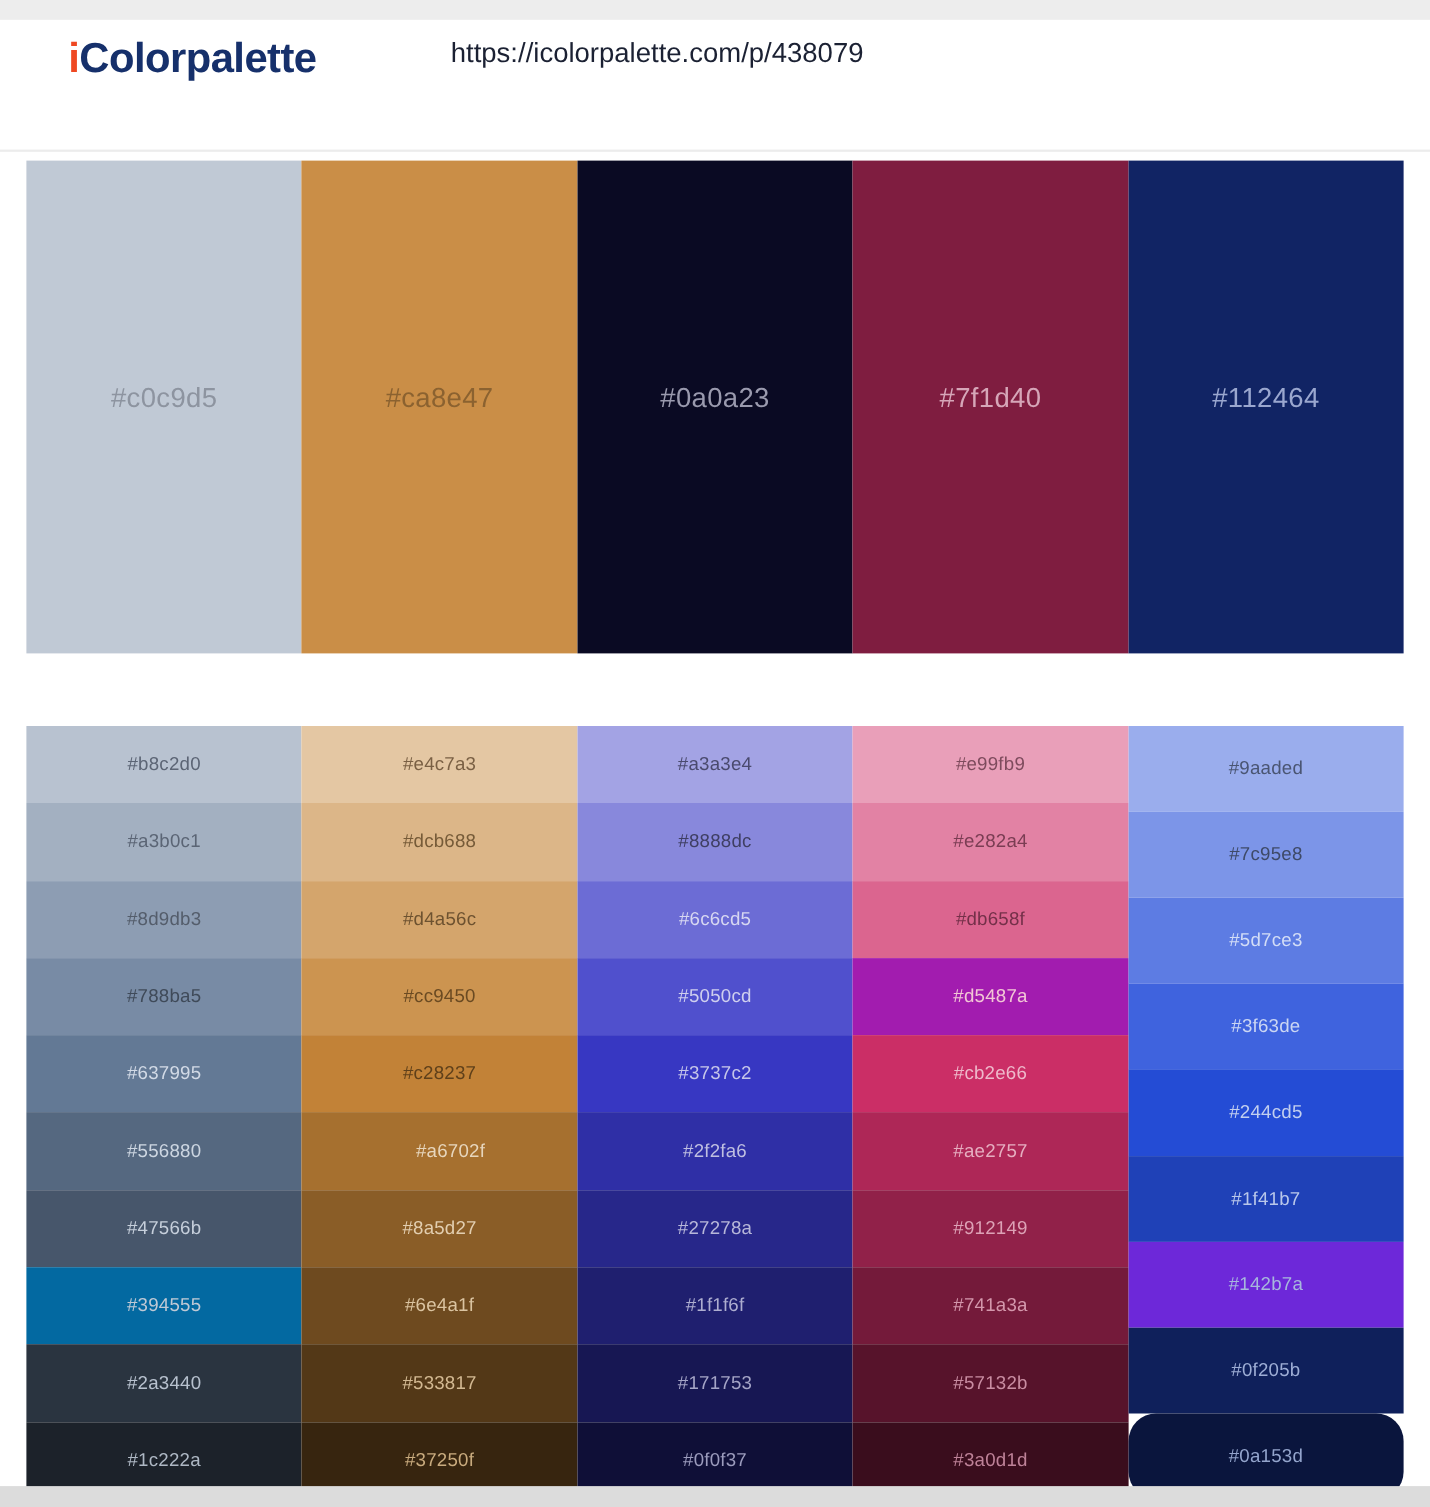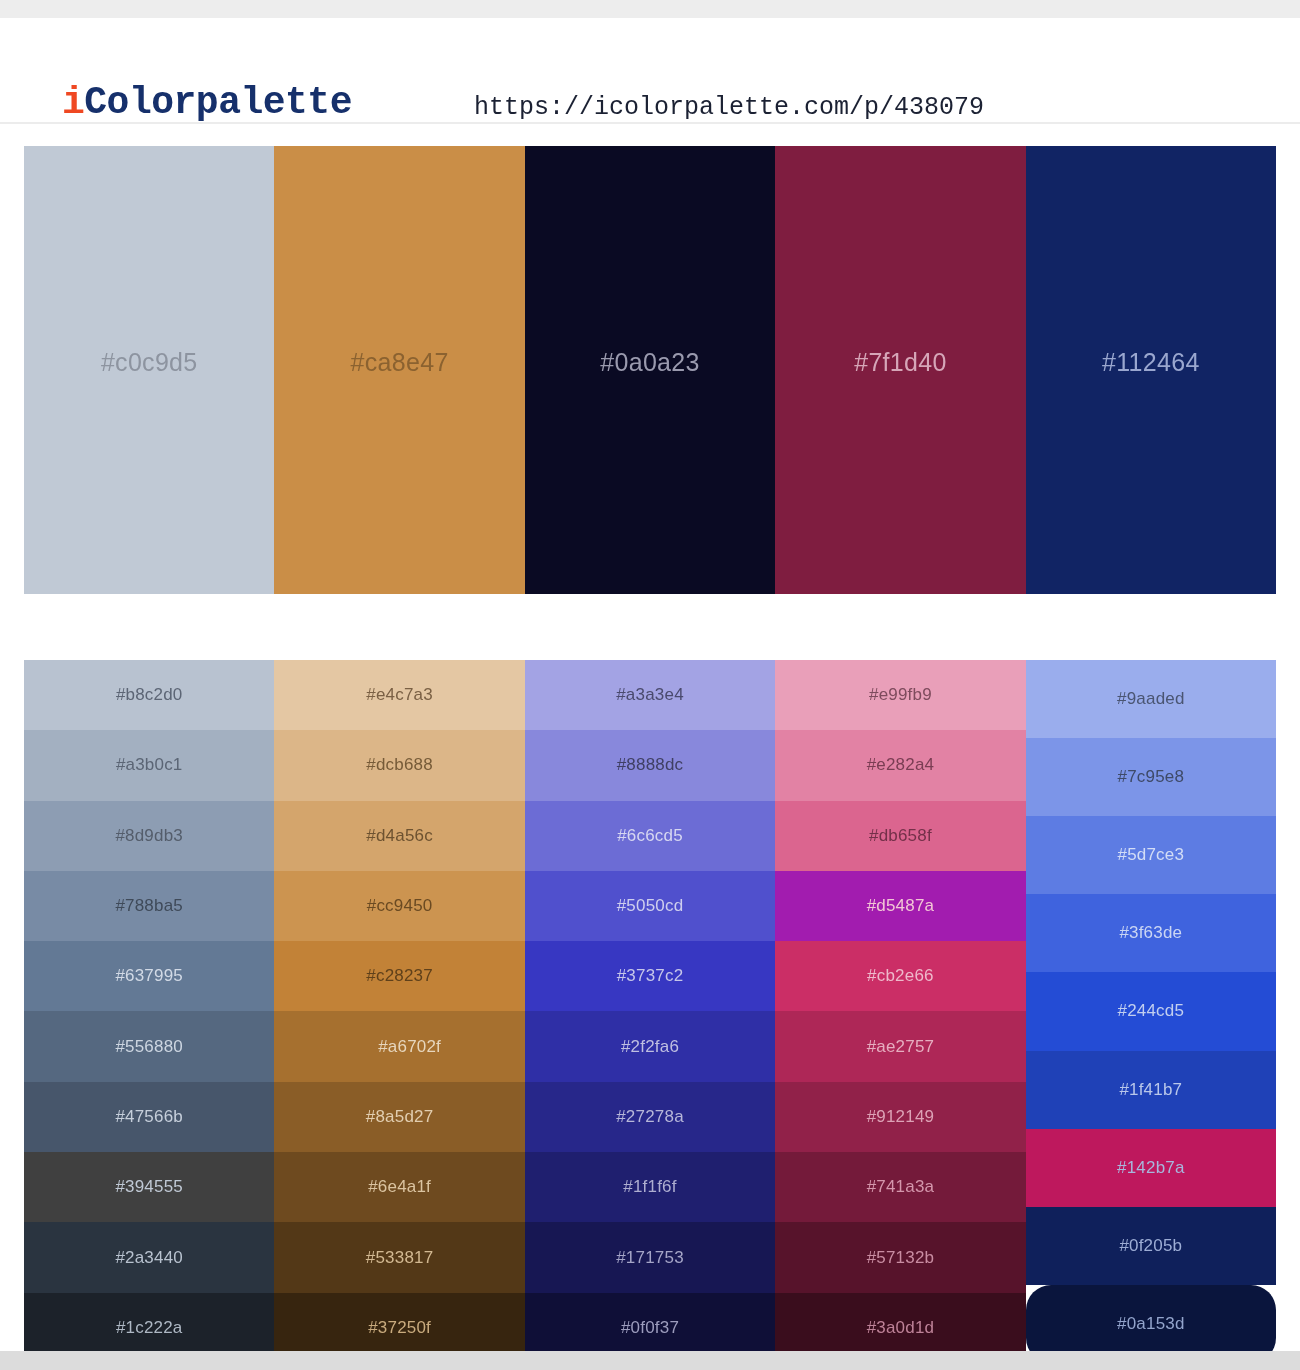"iColorpalette" .header { align-items: flex-end -> flex-start; font-family: Liberation Mono, monospace -> none; top: 20px -> 34px }
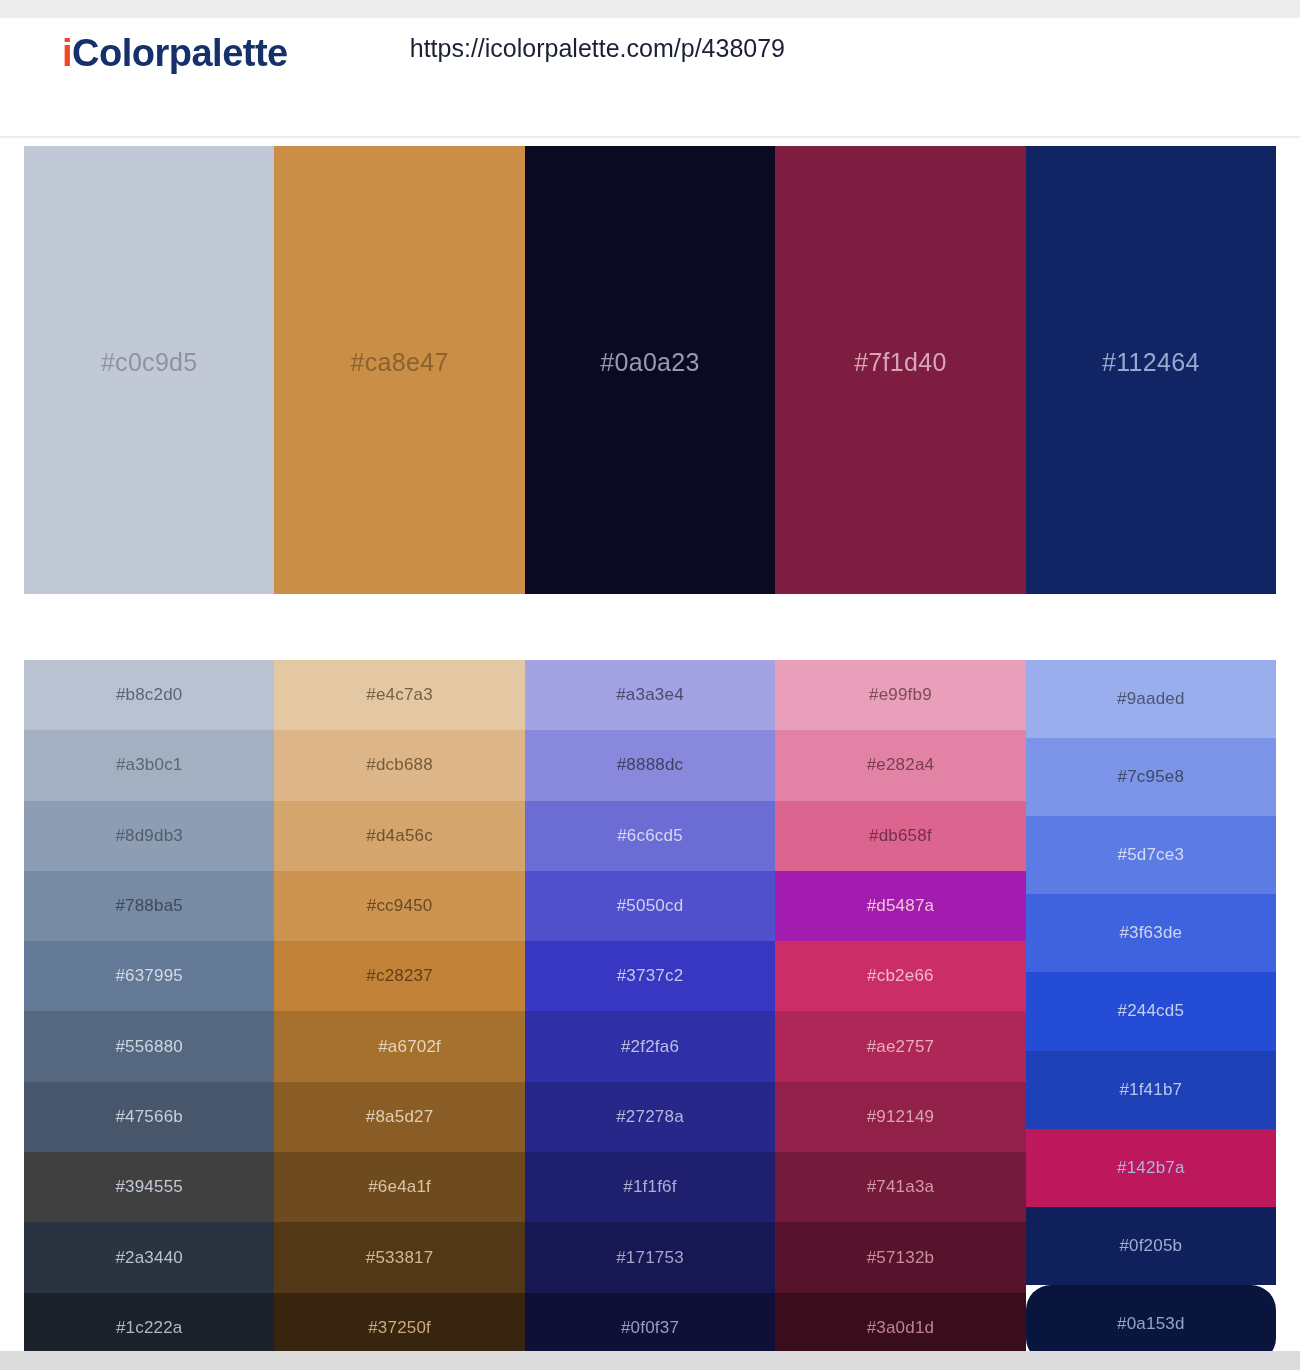"#142b7a" div.shade-cell { background: #be185d -> #6d28d9 }
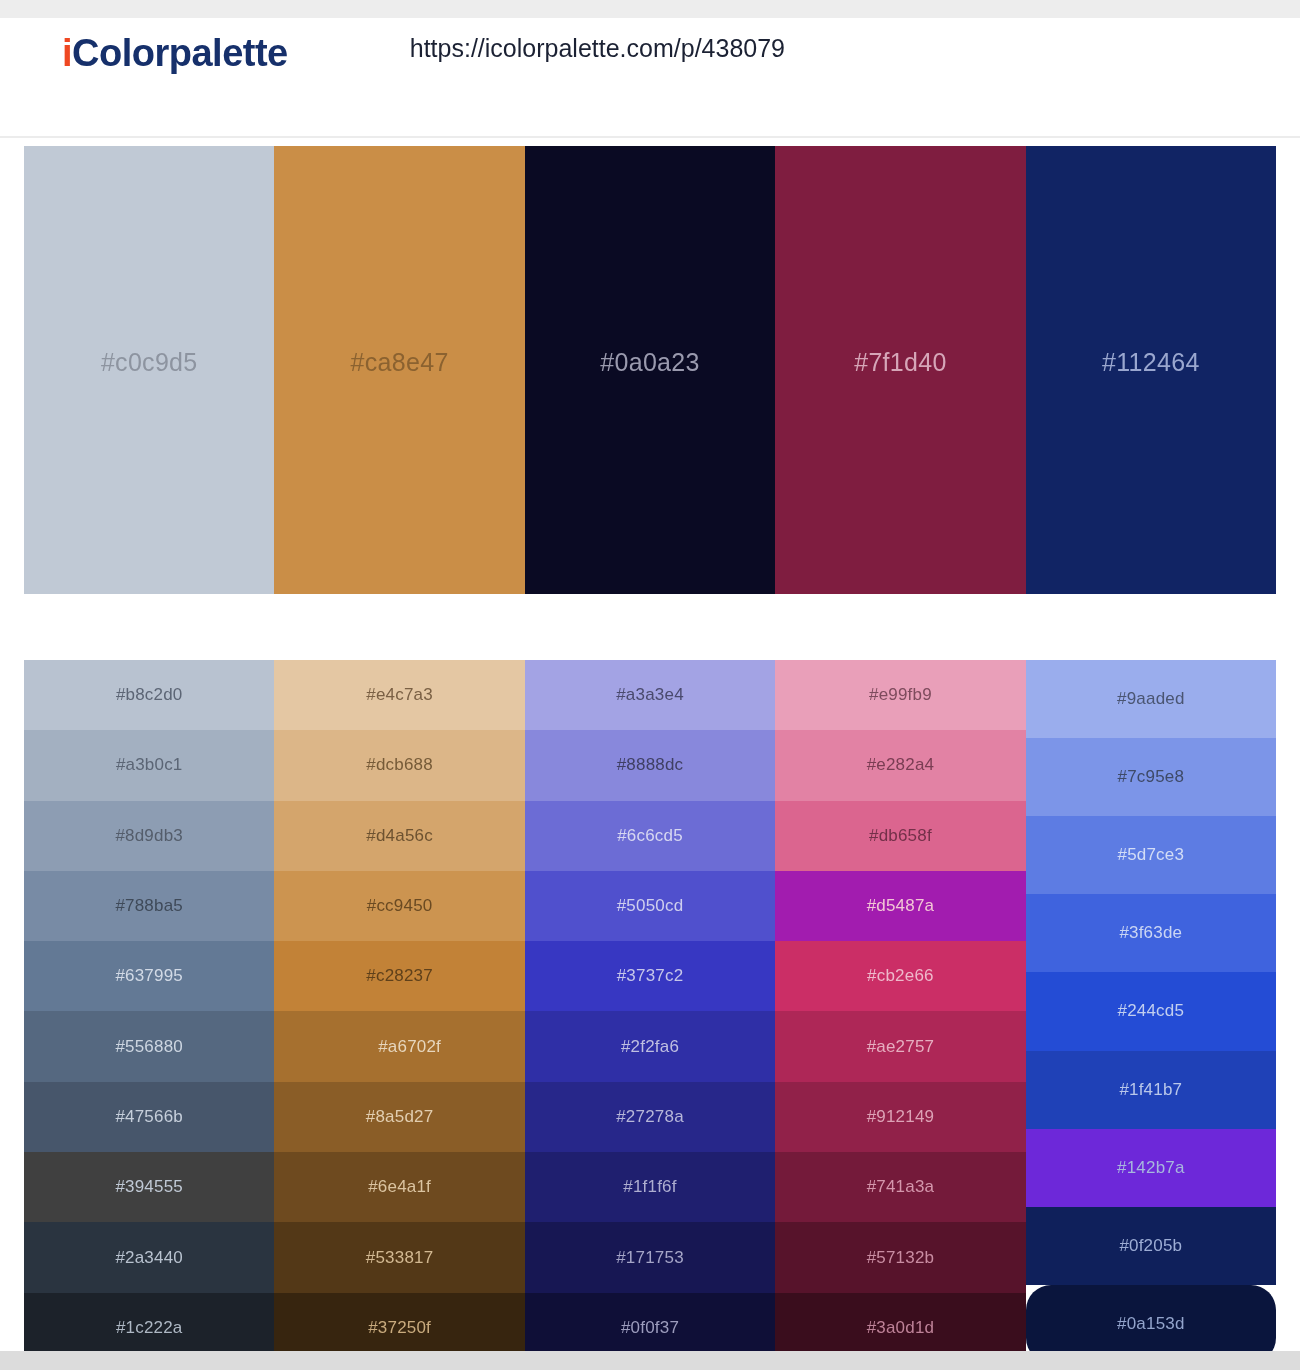"#394555" div.shade-cell { background: #404040 -> #0369a1 }
